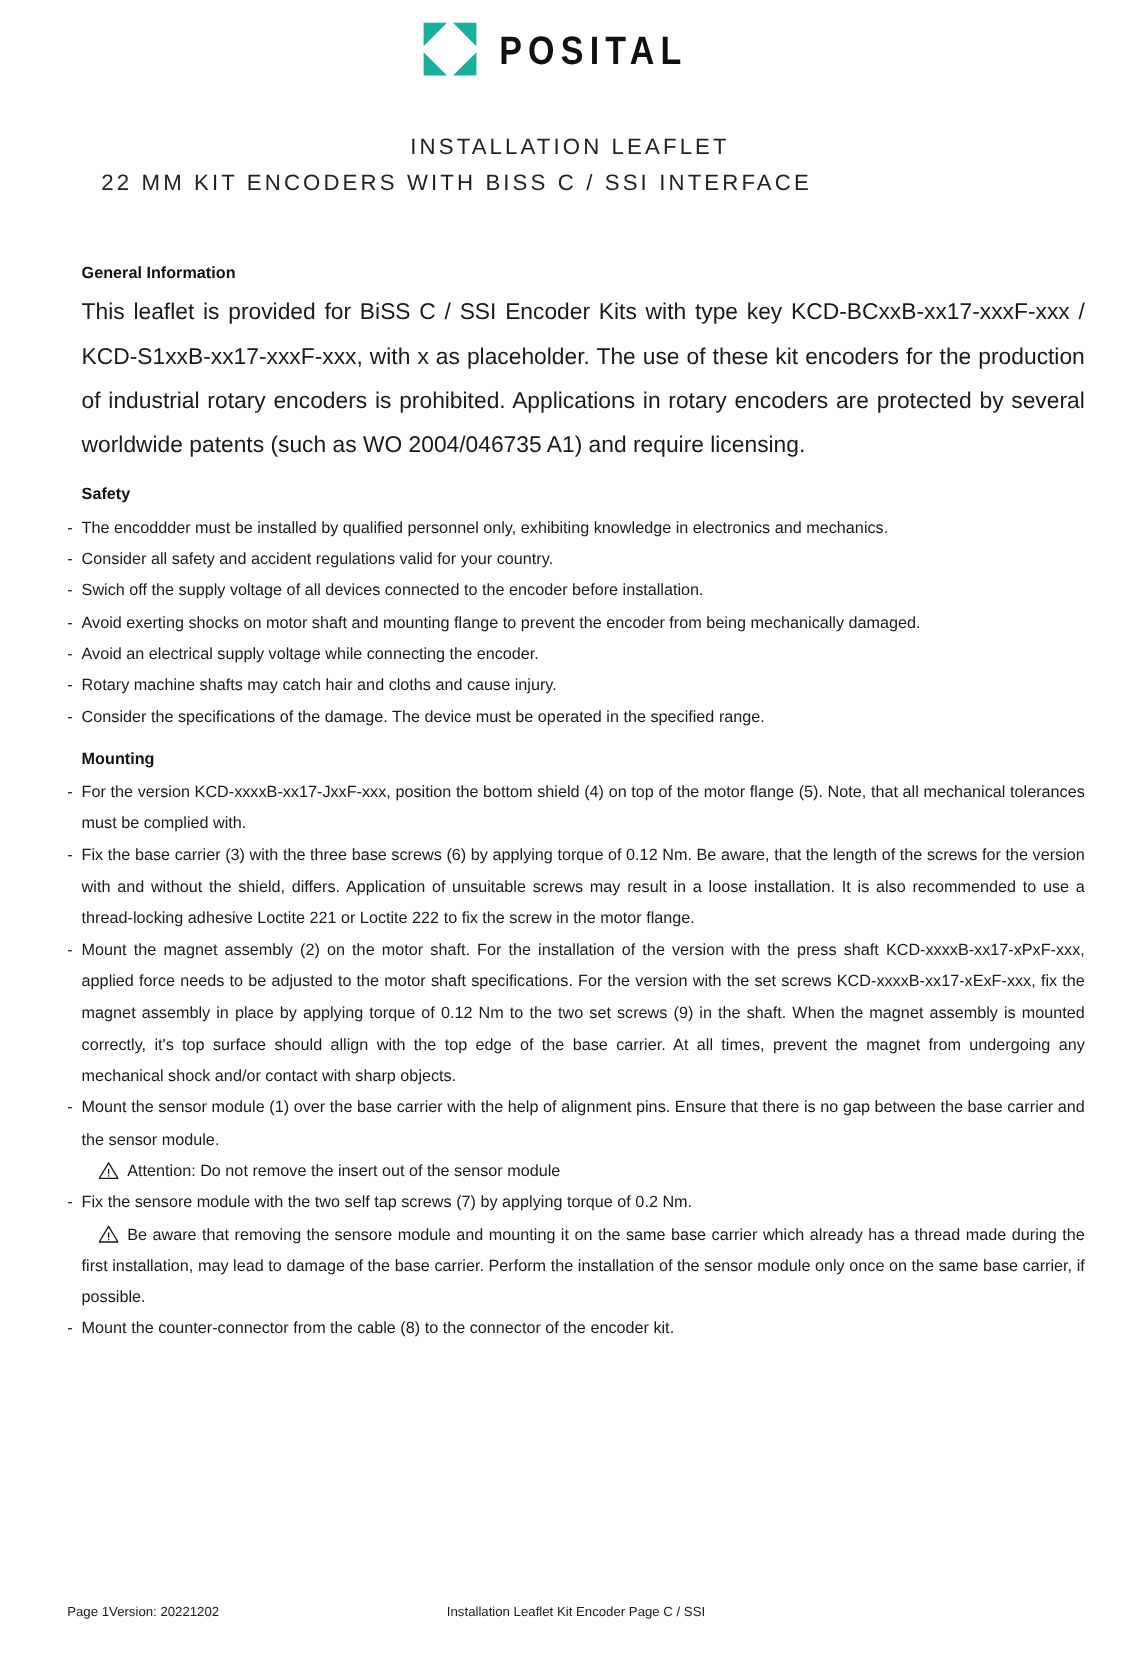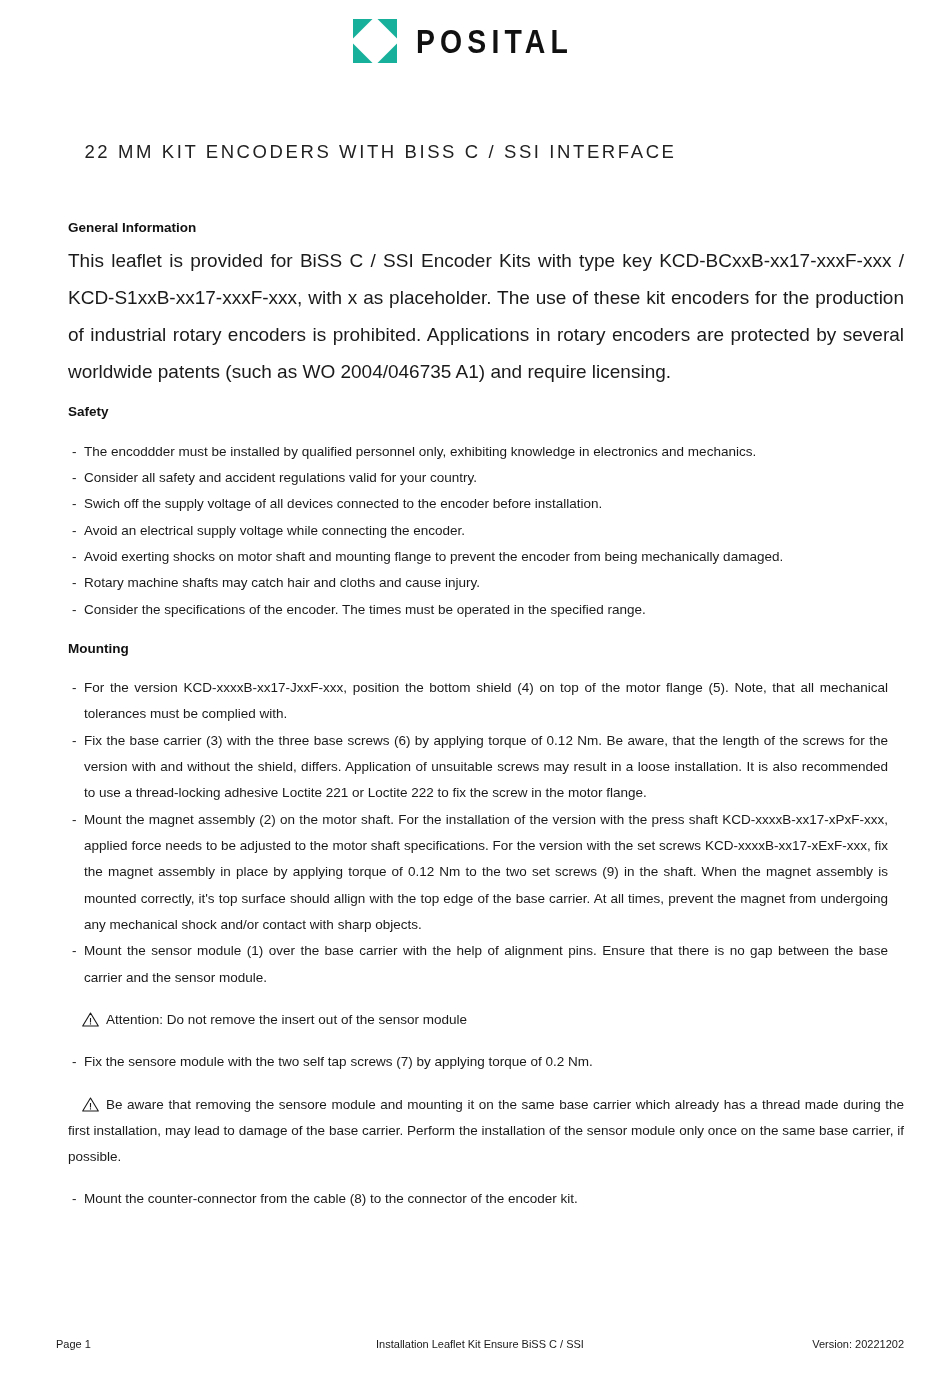"INSTALLATION LEAFLET" div.doc-title { html: none -> <div>INSTALLATION LEAFLET</div> }
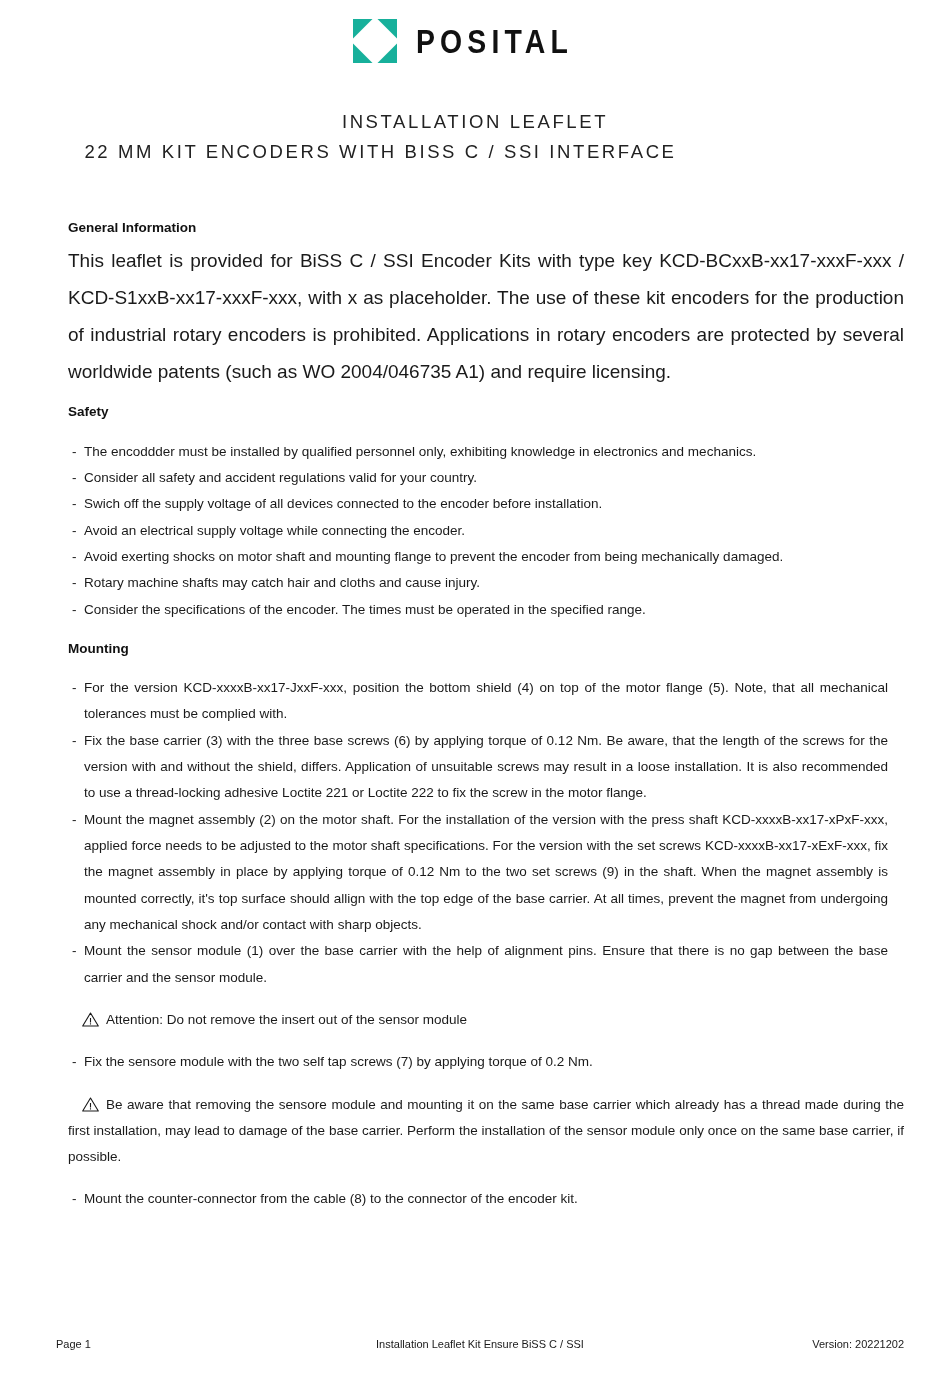"The encoddder must be installed" ul.dash-list { margin: 16px -> 0 }
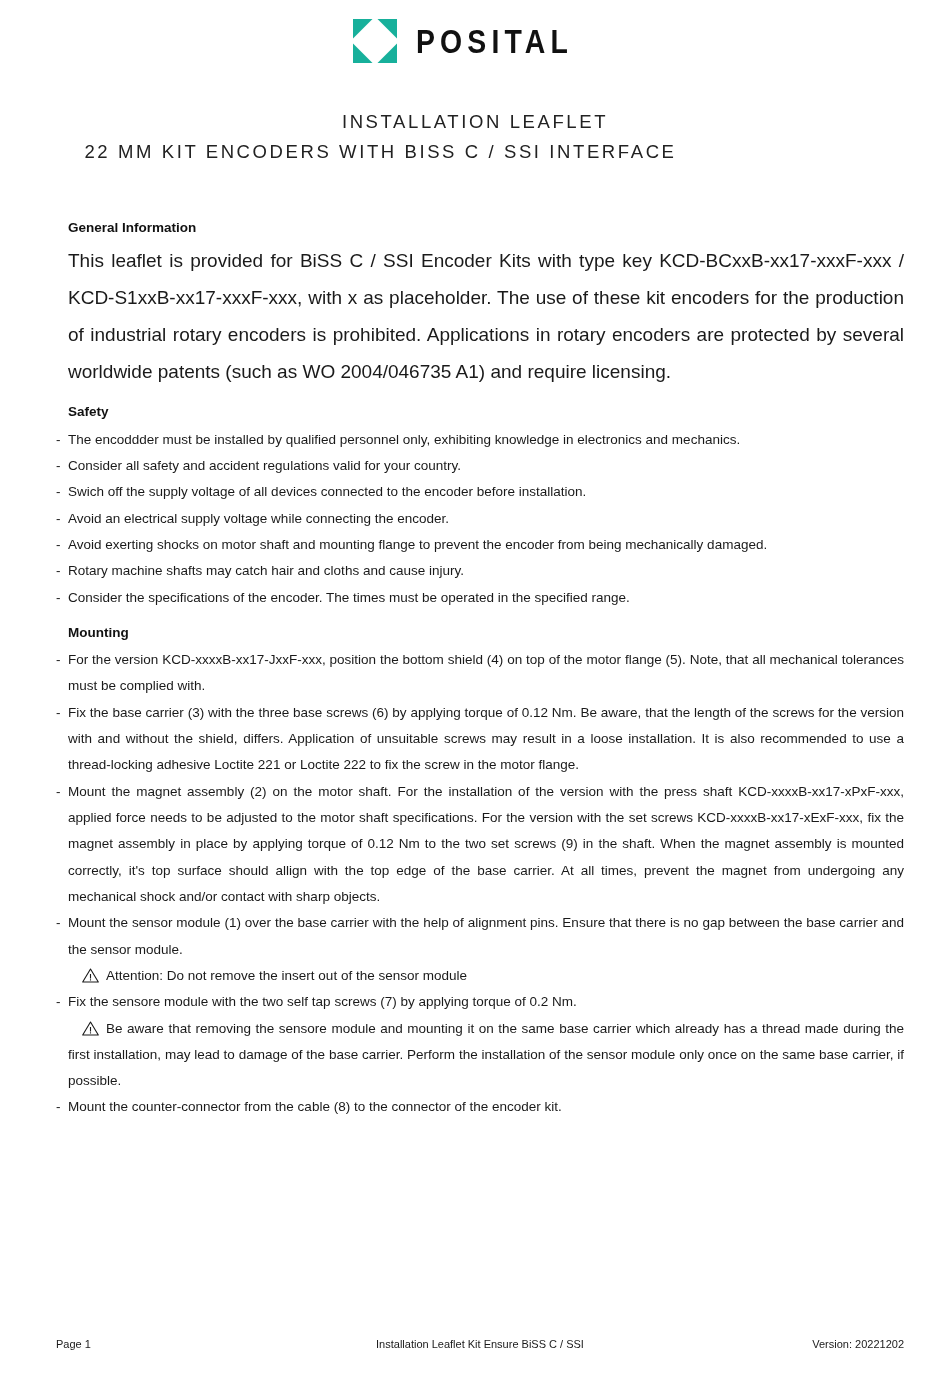"Avoid an electrical supply voltage" li { order: before "Avoid exerting shocks on motor" -> after "Avoid exerting shocks on motor" }
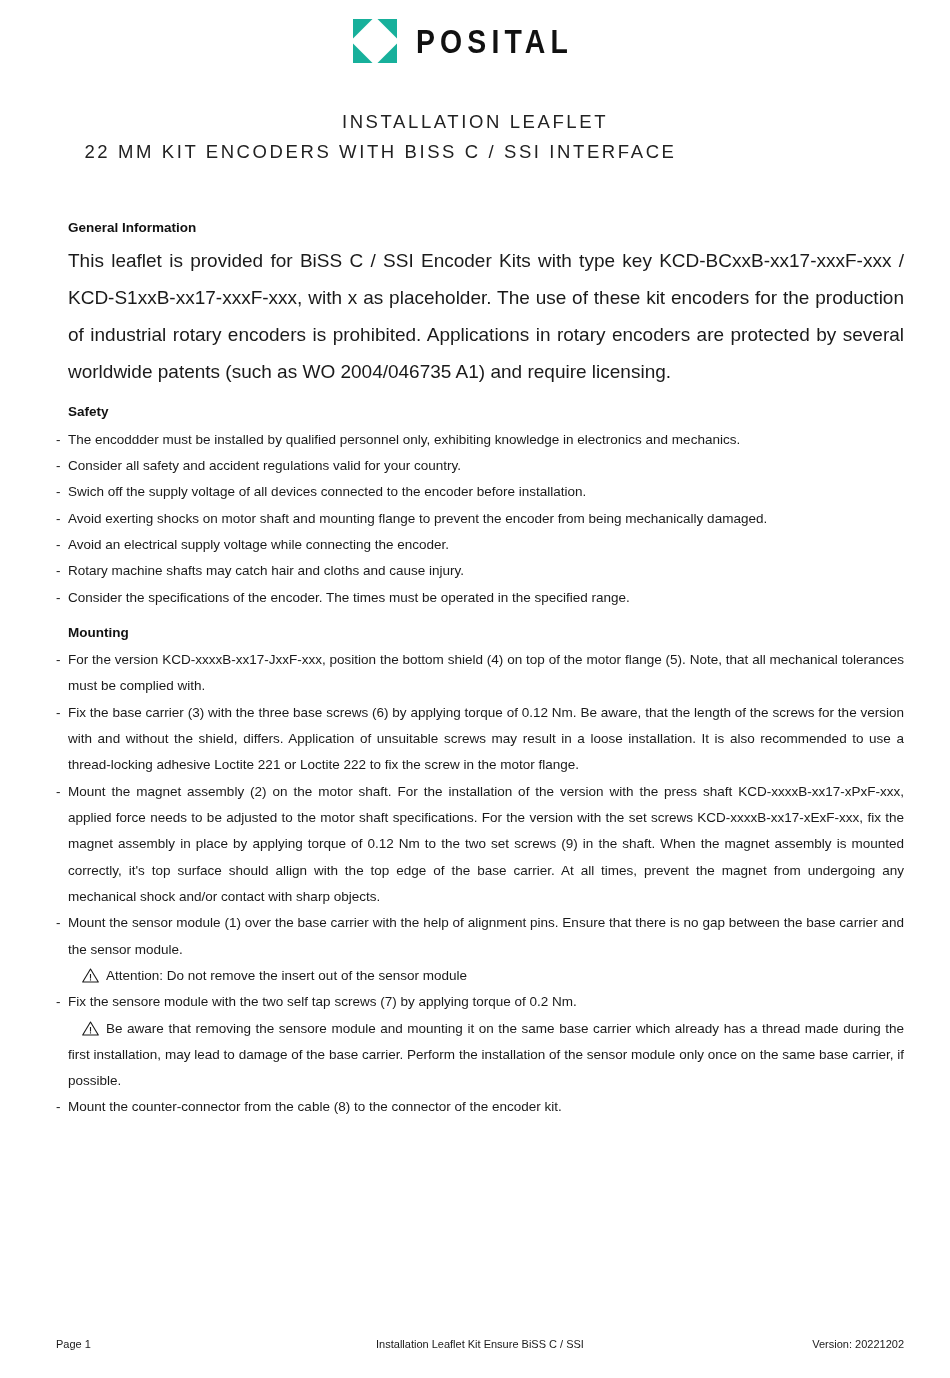"Consider the specifications of the" li { text: encoder. The times -> damage. The device }
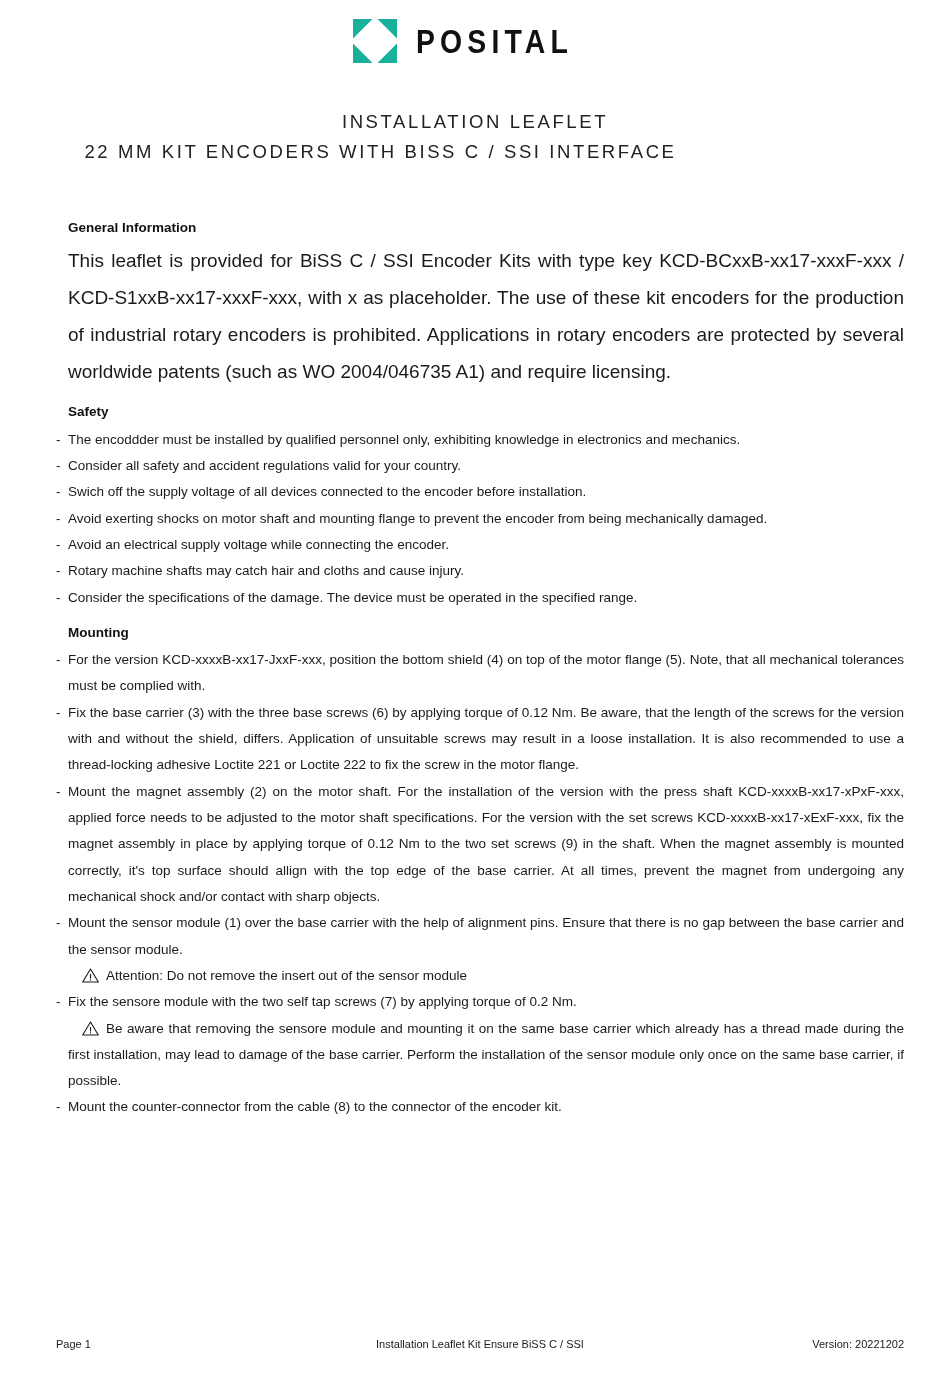"Page 1" .footer { justify-content: space-between -> flex-start }
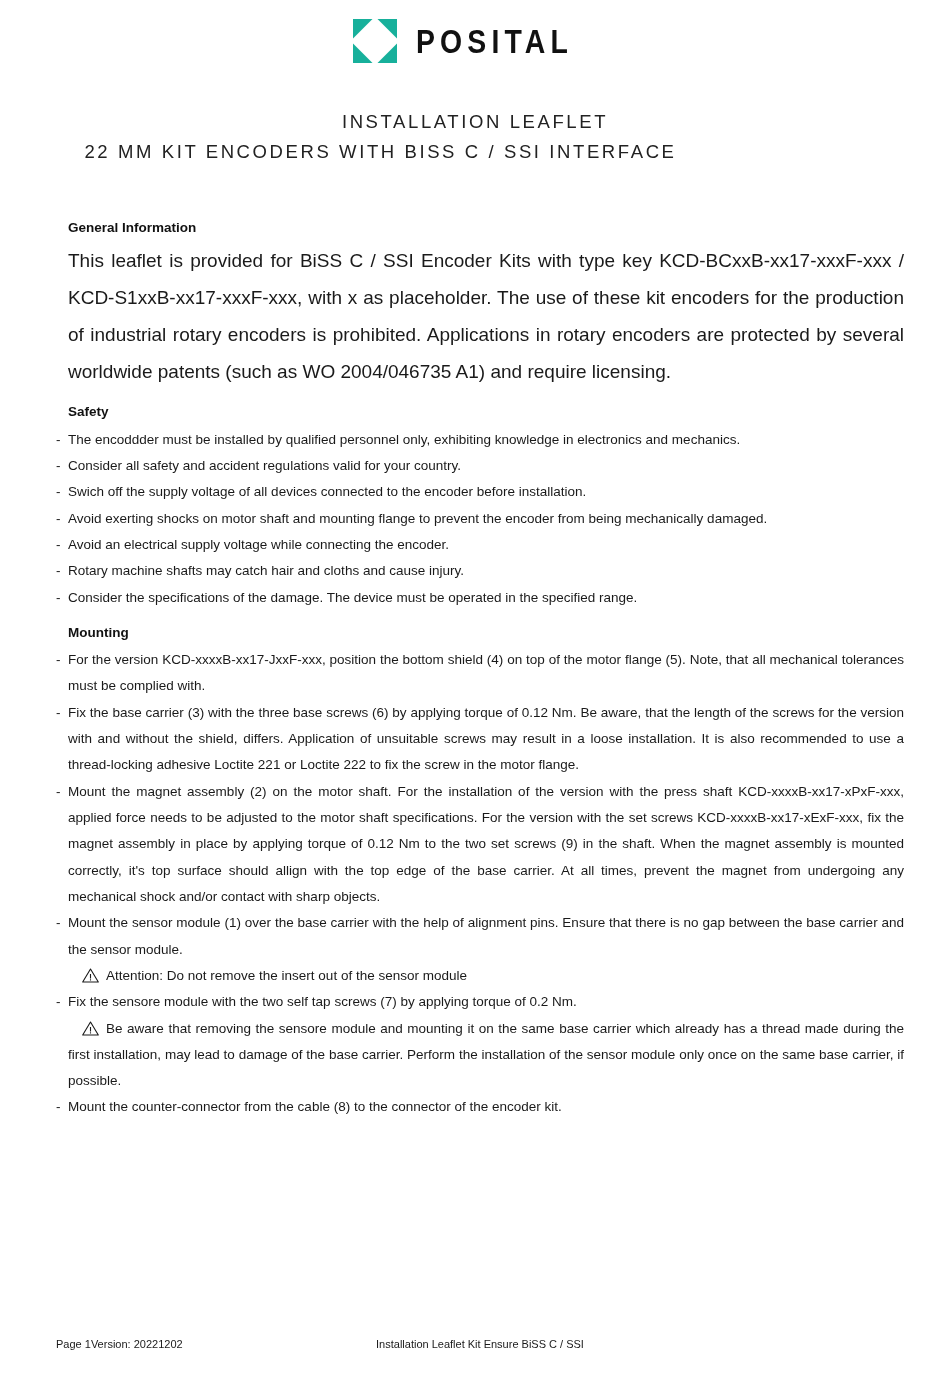"Installation Leaflet Kit Ensure BiSS" div.footer-center { text: Ensure BiSS -> Encoder Page }
